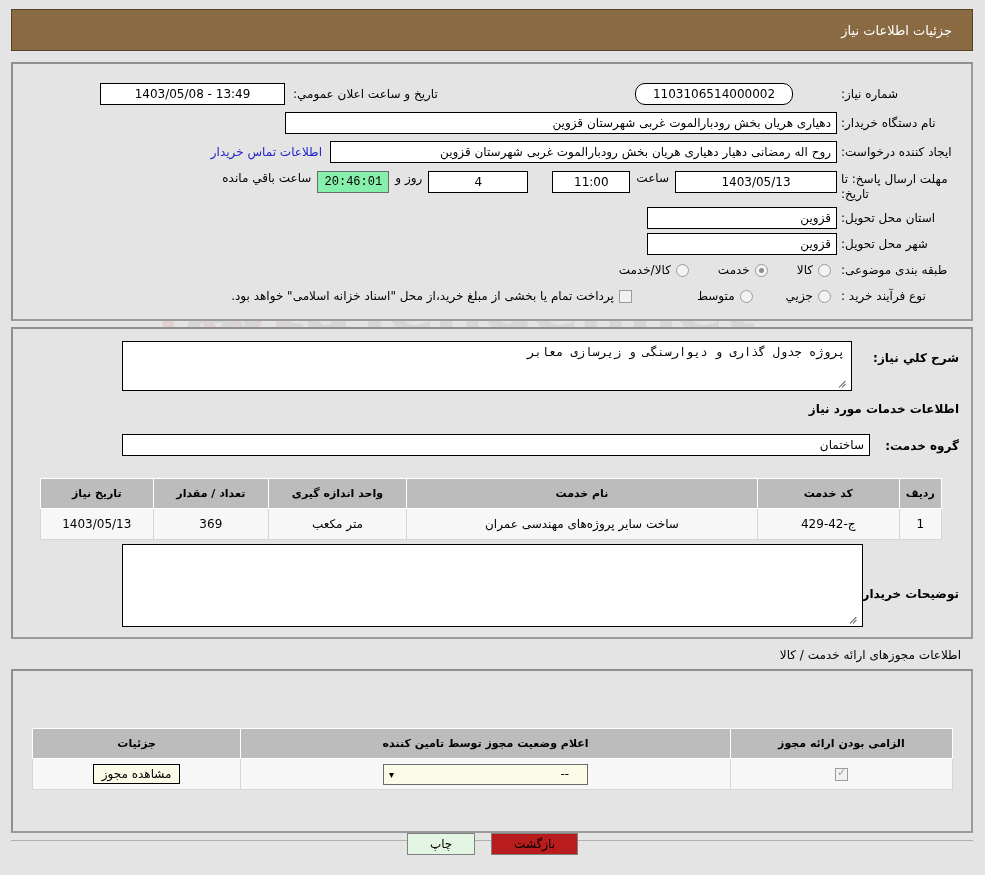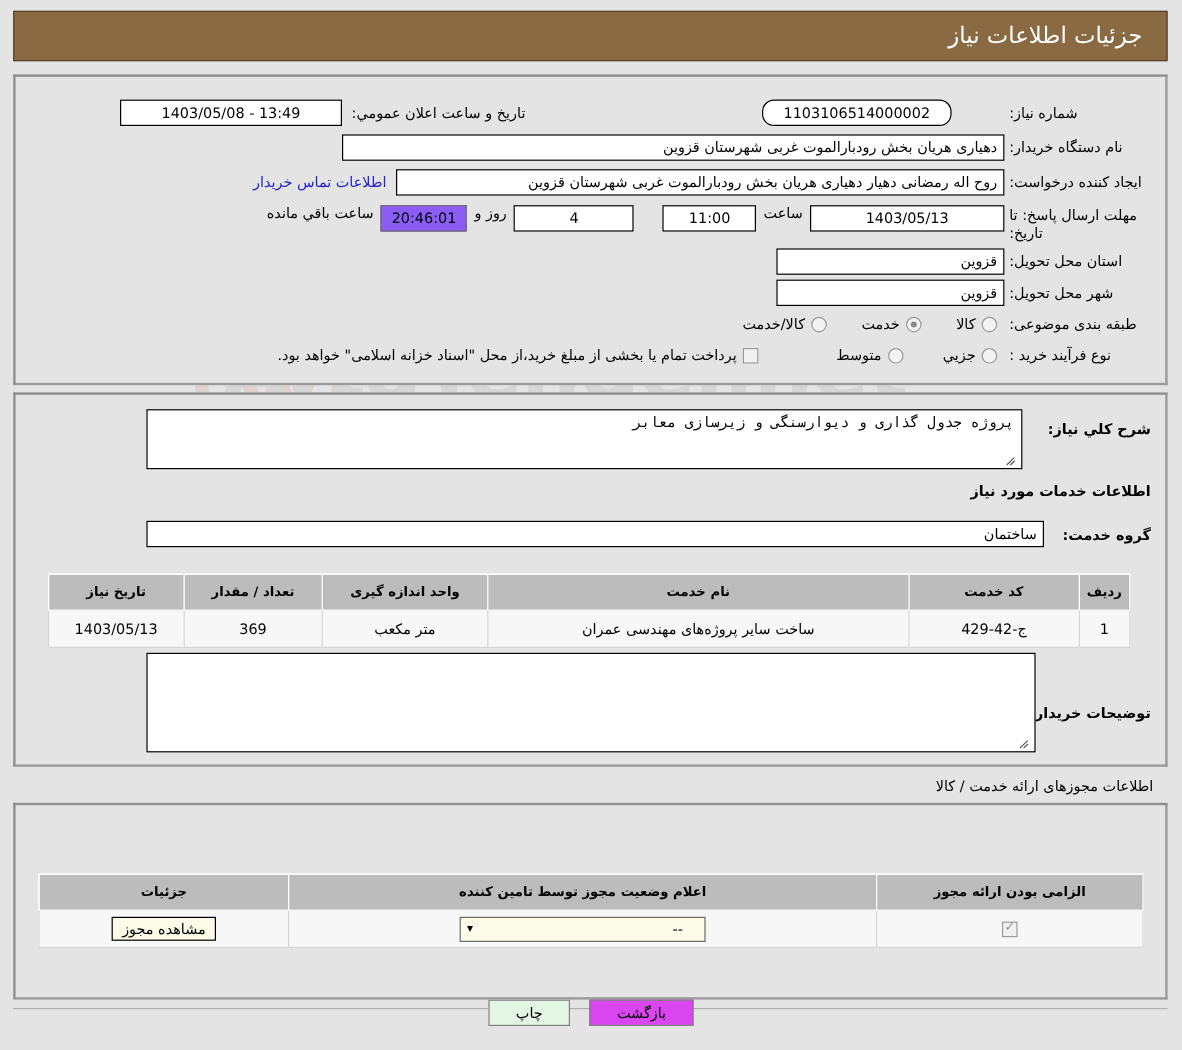"جزئیات اطلاعات نیاز" .titlebar-text { font-size: 19px -> 13px }
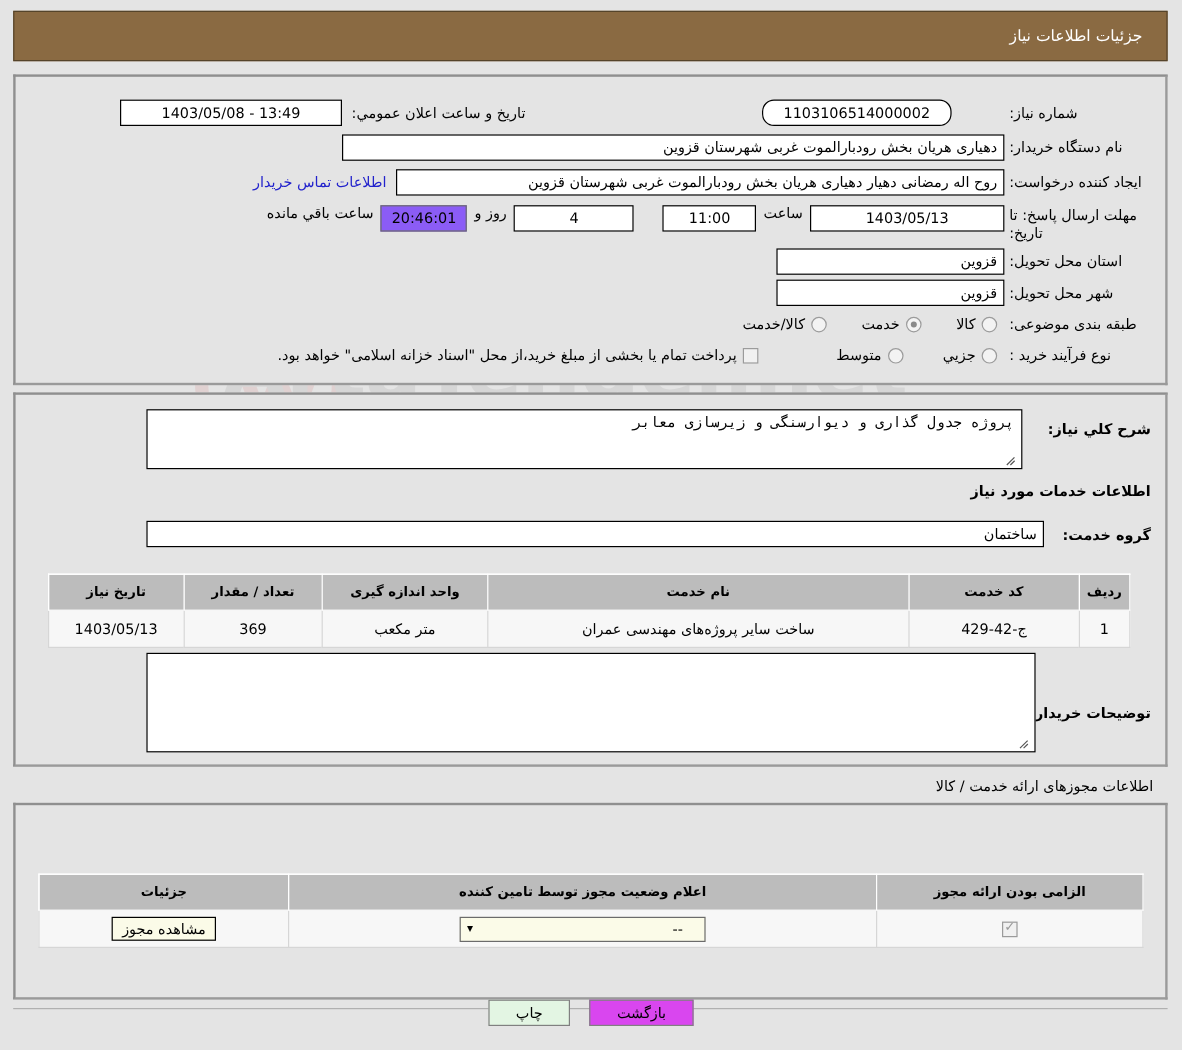"20:46:01" .fld.cream { background: #8b5cf6 -> #86efac; font-family: none -> Liberation Mono, monospace }
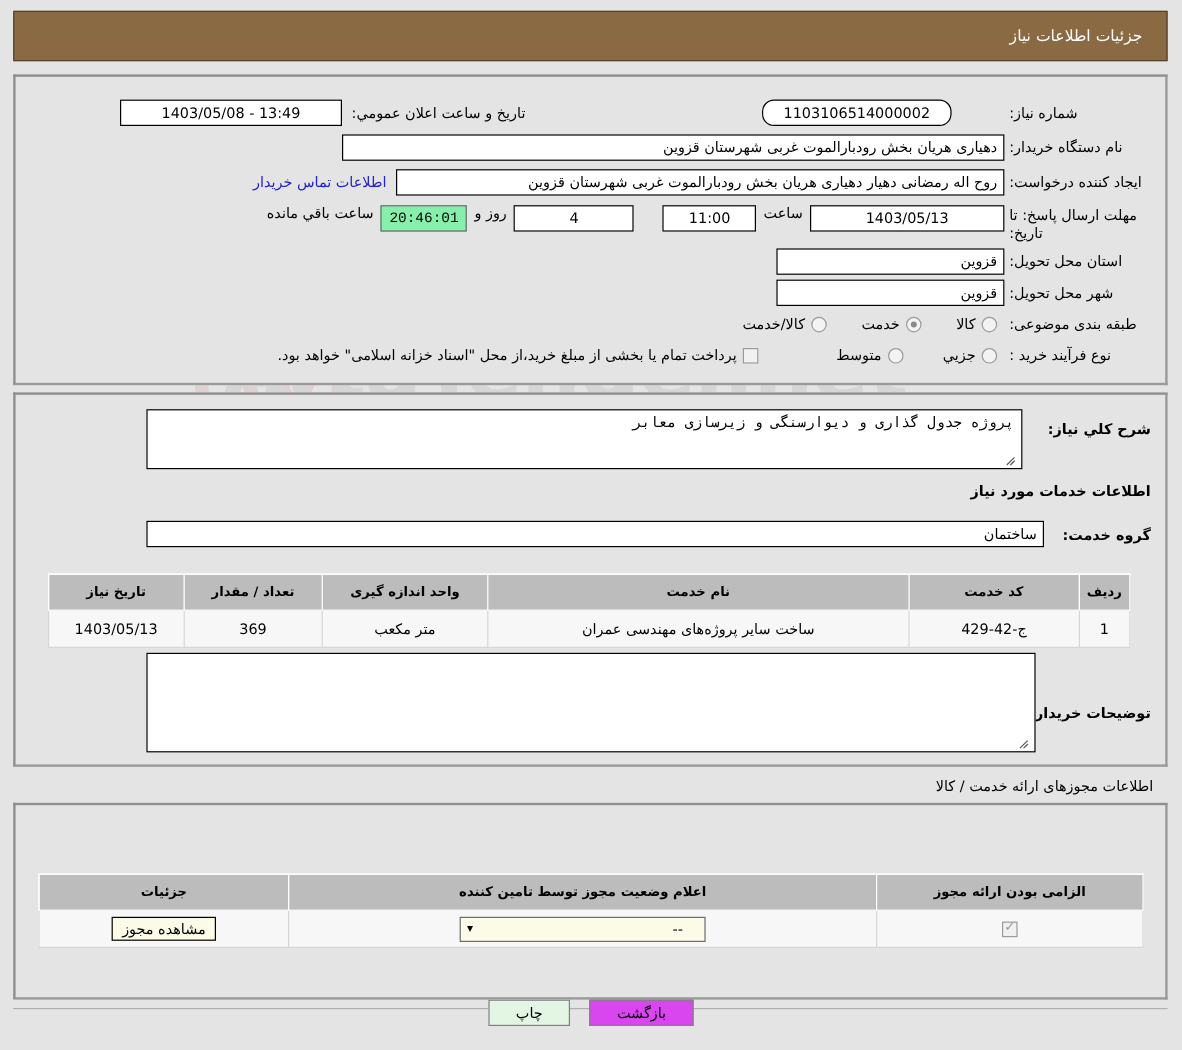"بازگشت" .btn-back { background: #d946ef -> #b91c1c }
